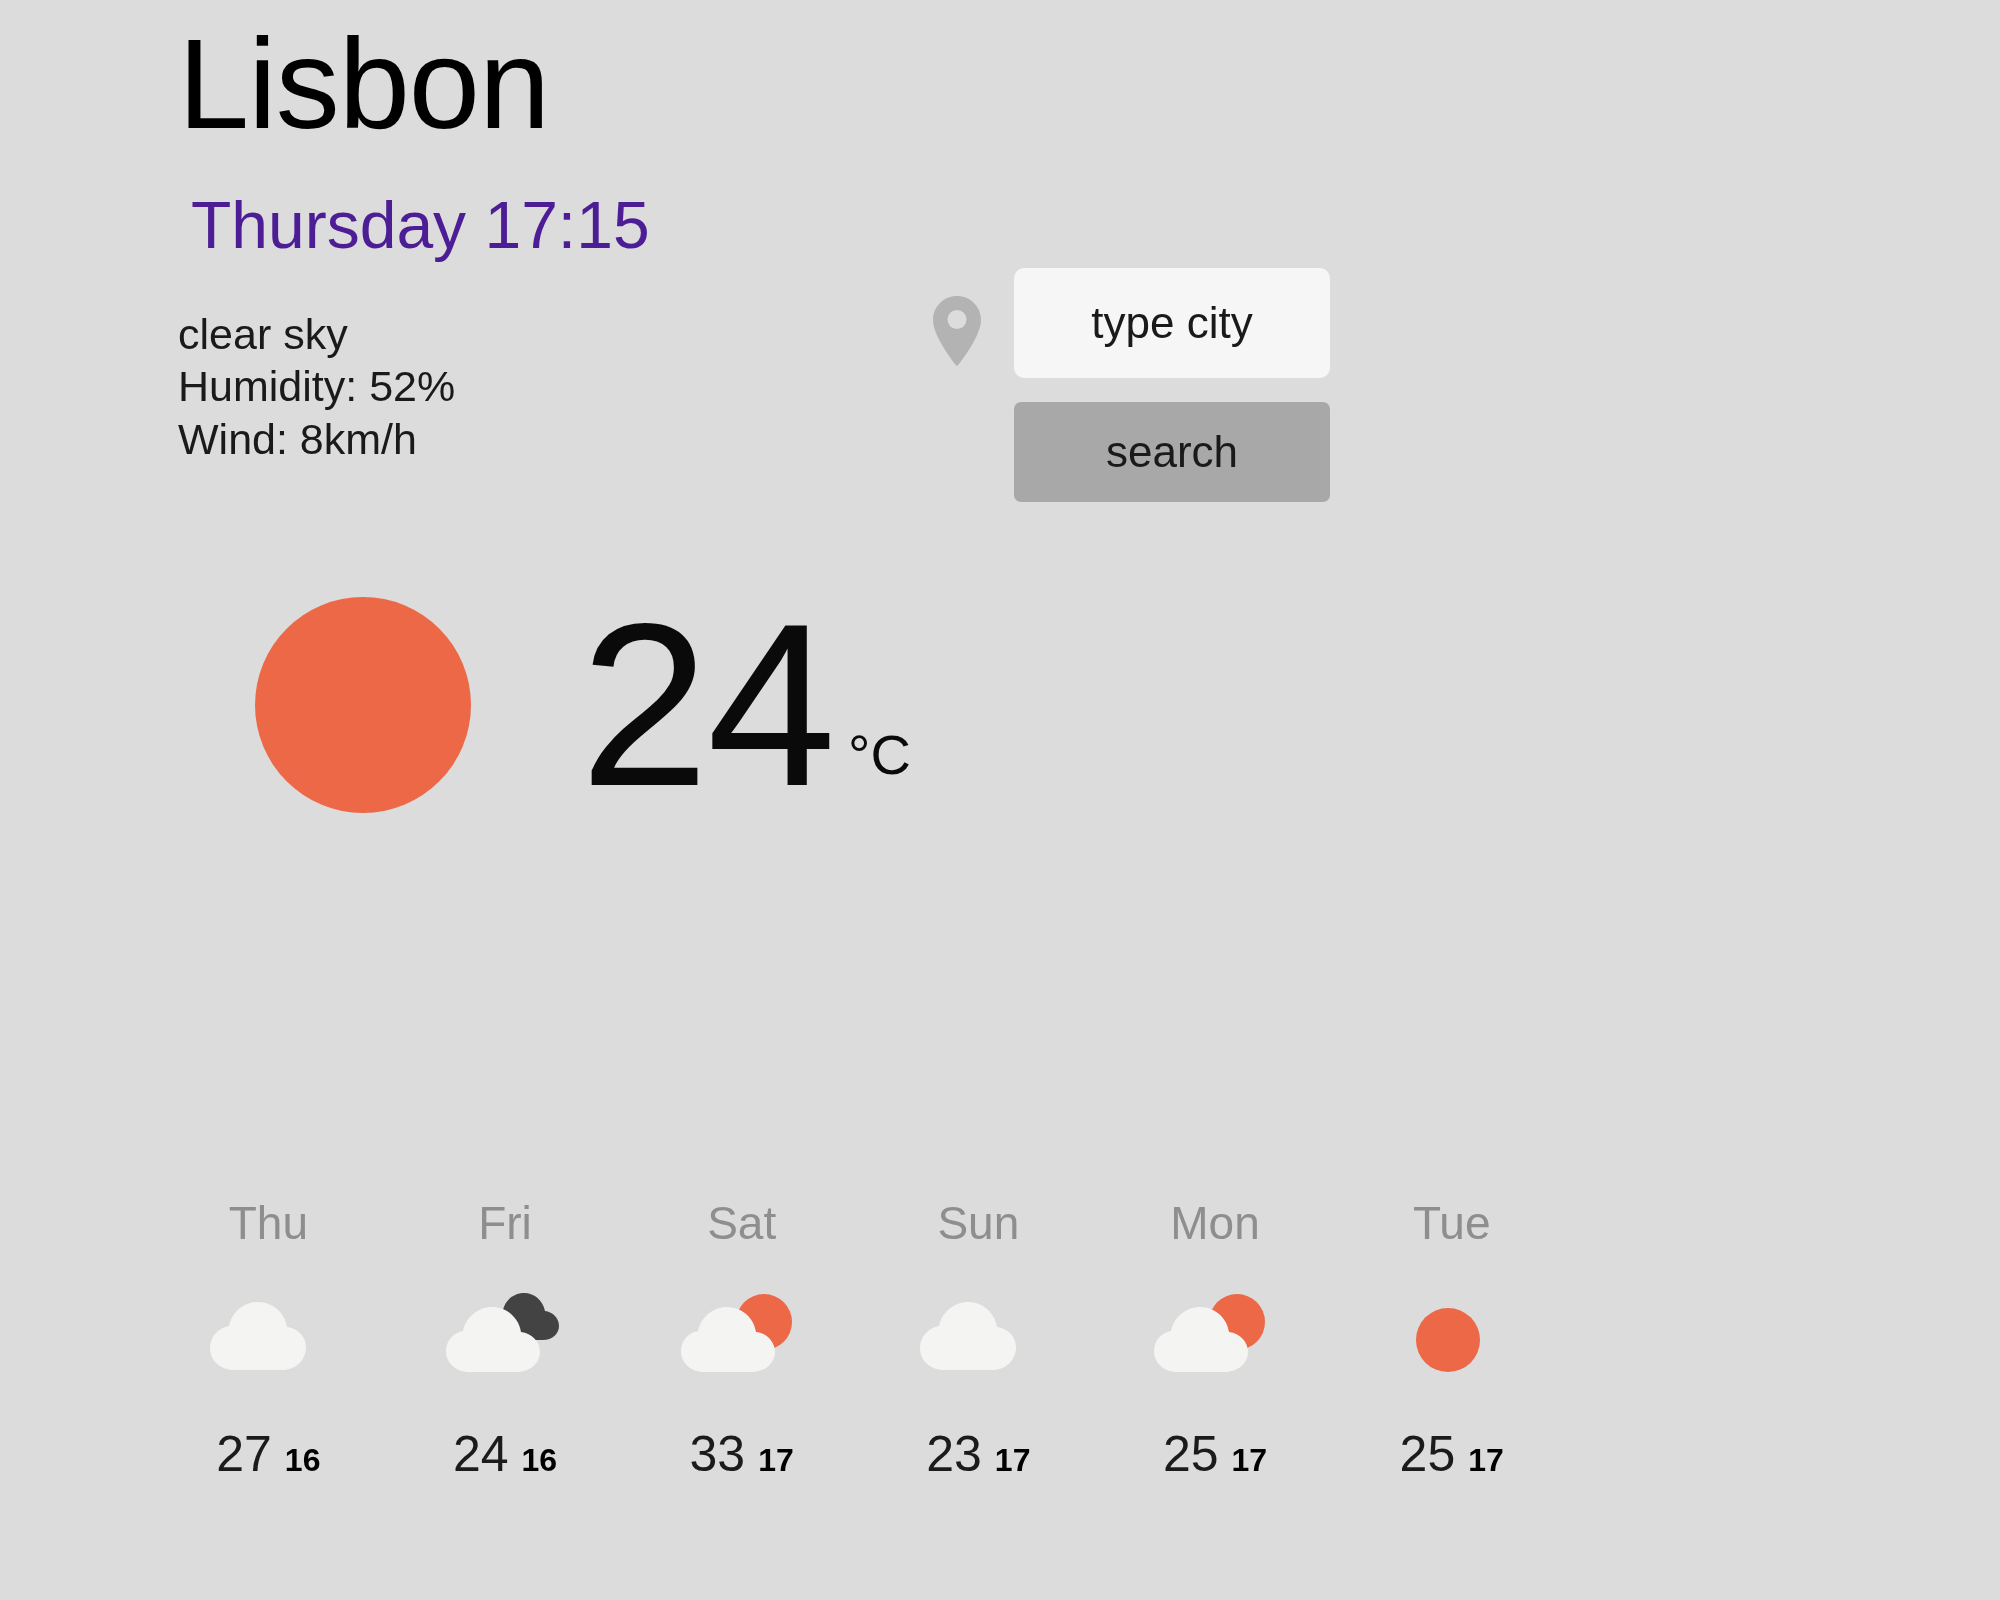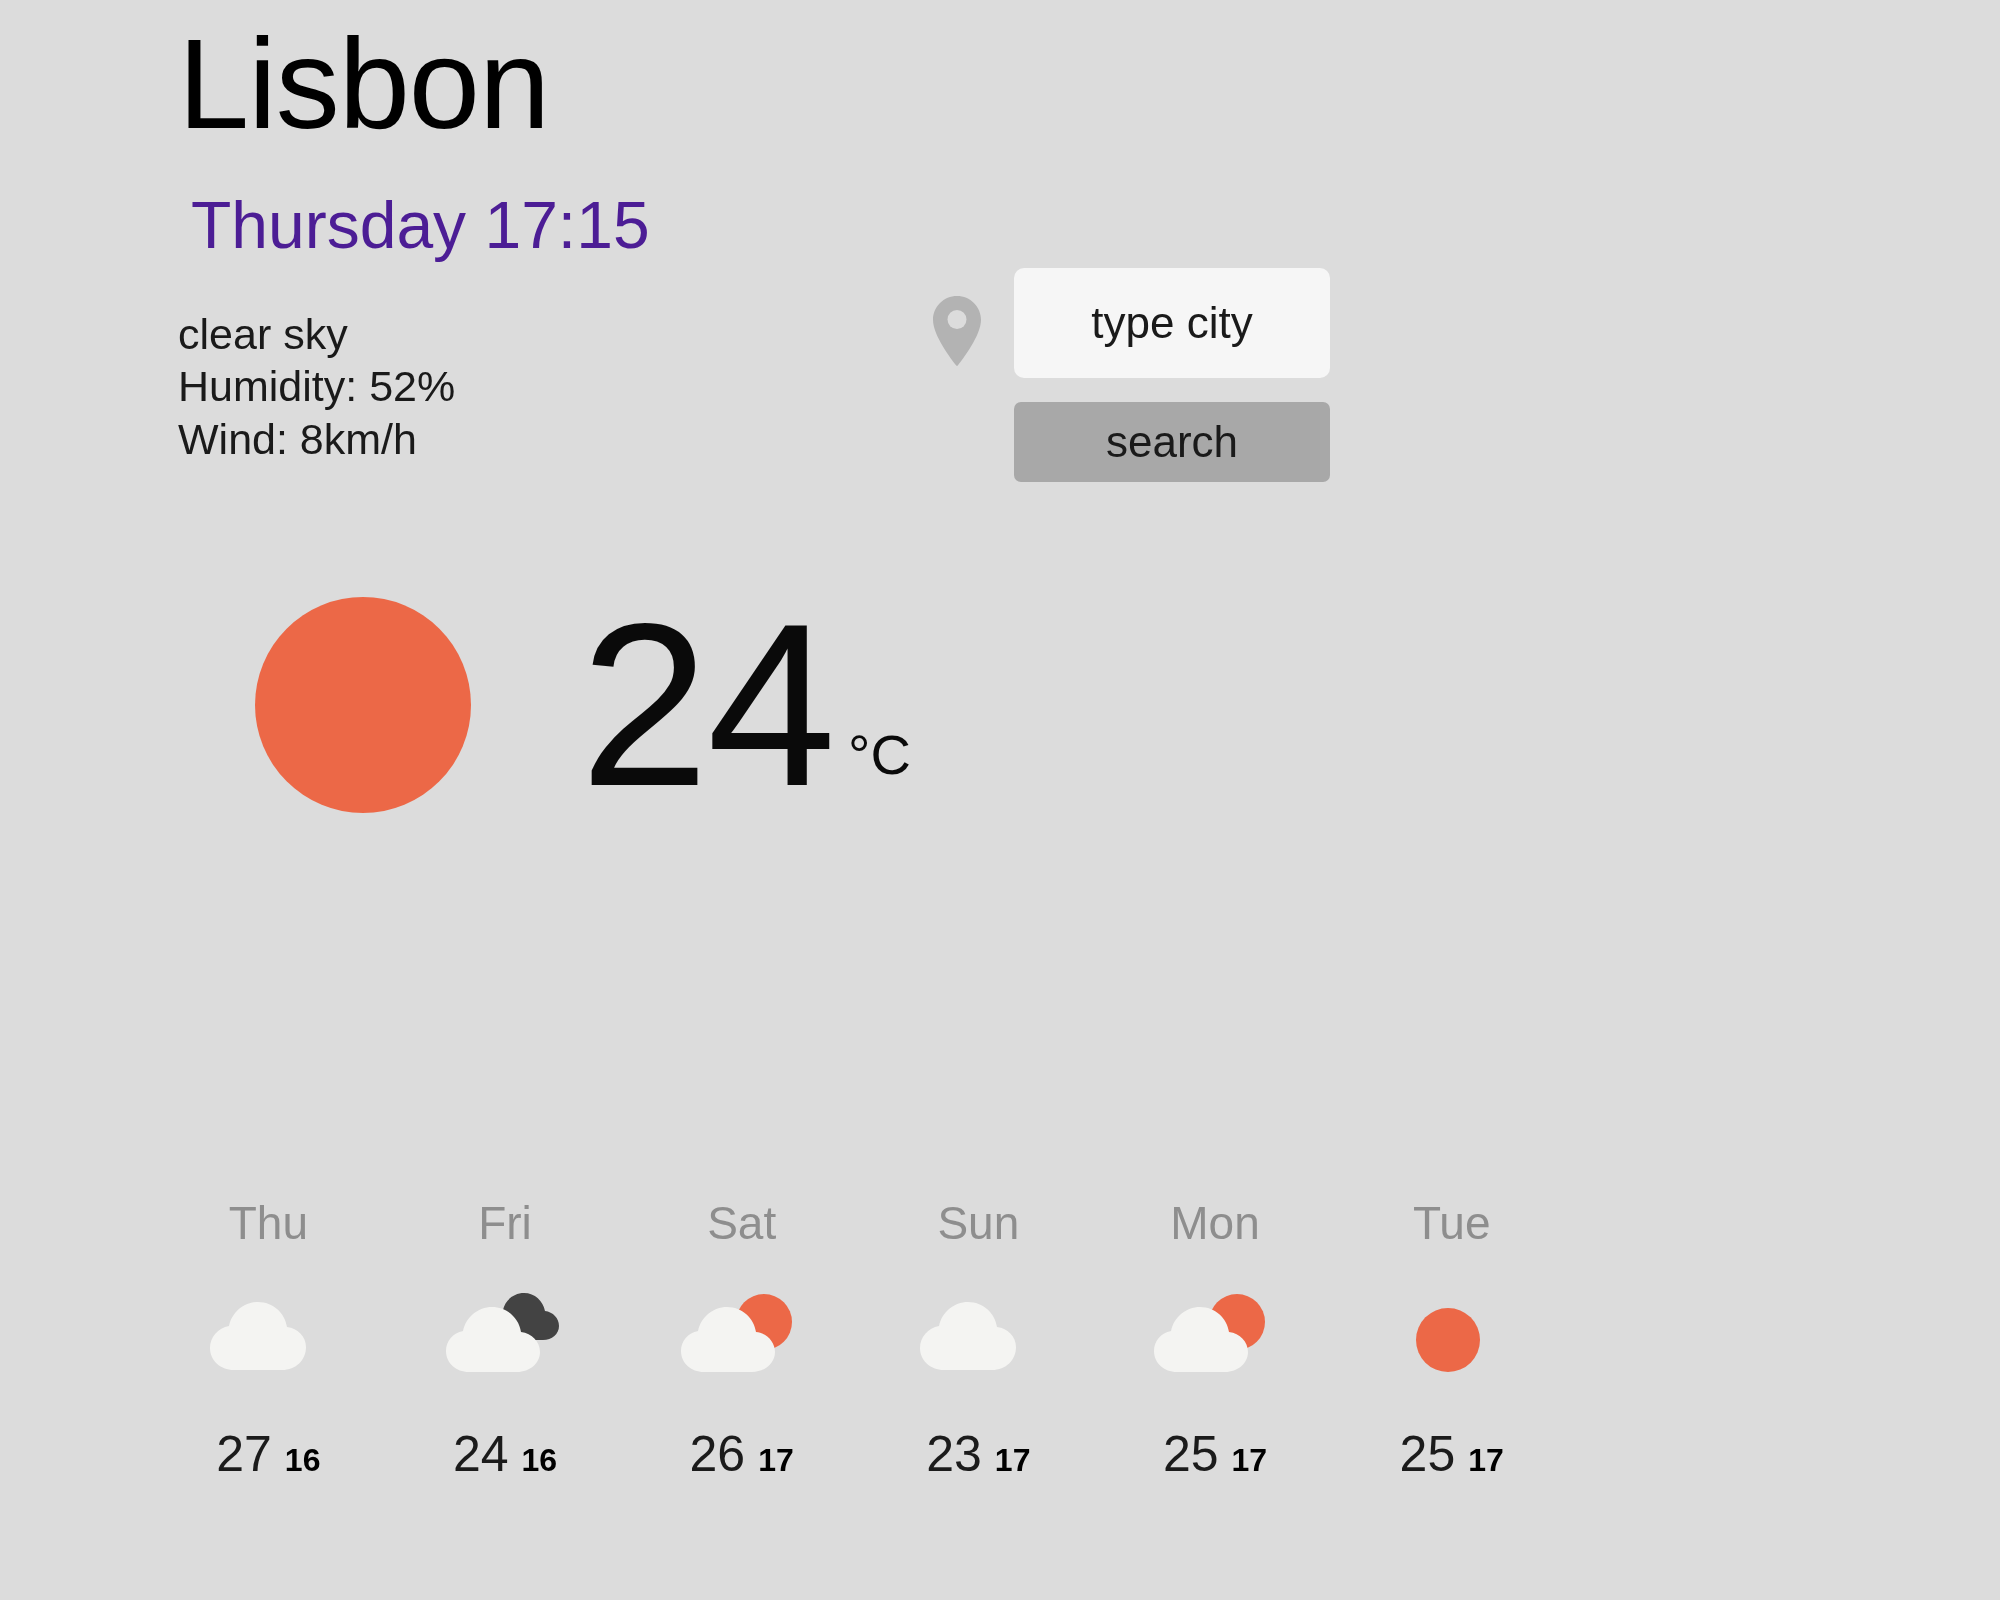"search" .search-button { height: 80px -> 100px }
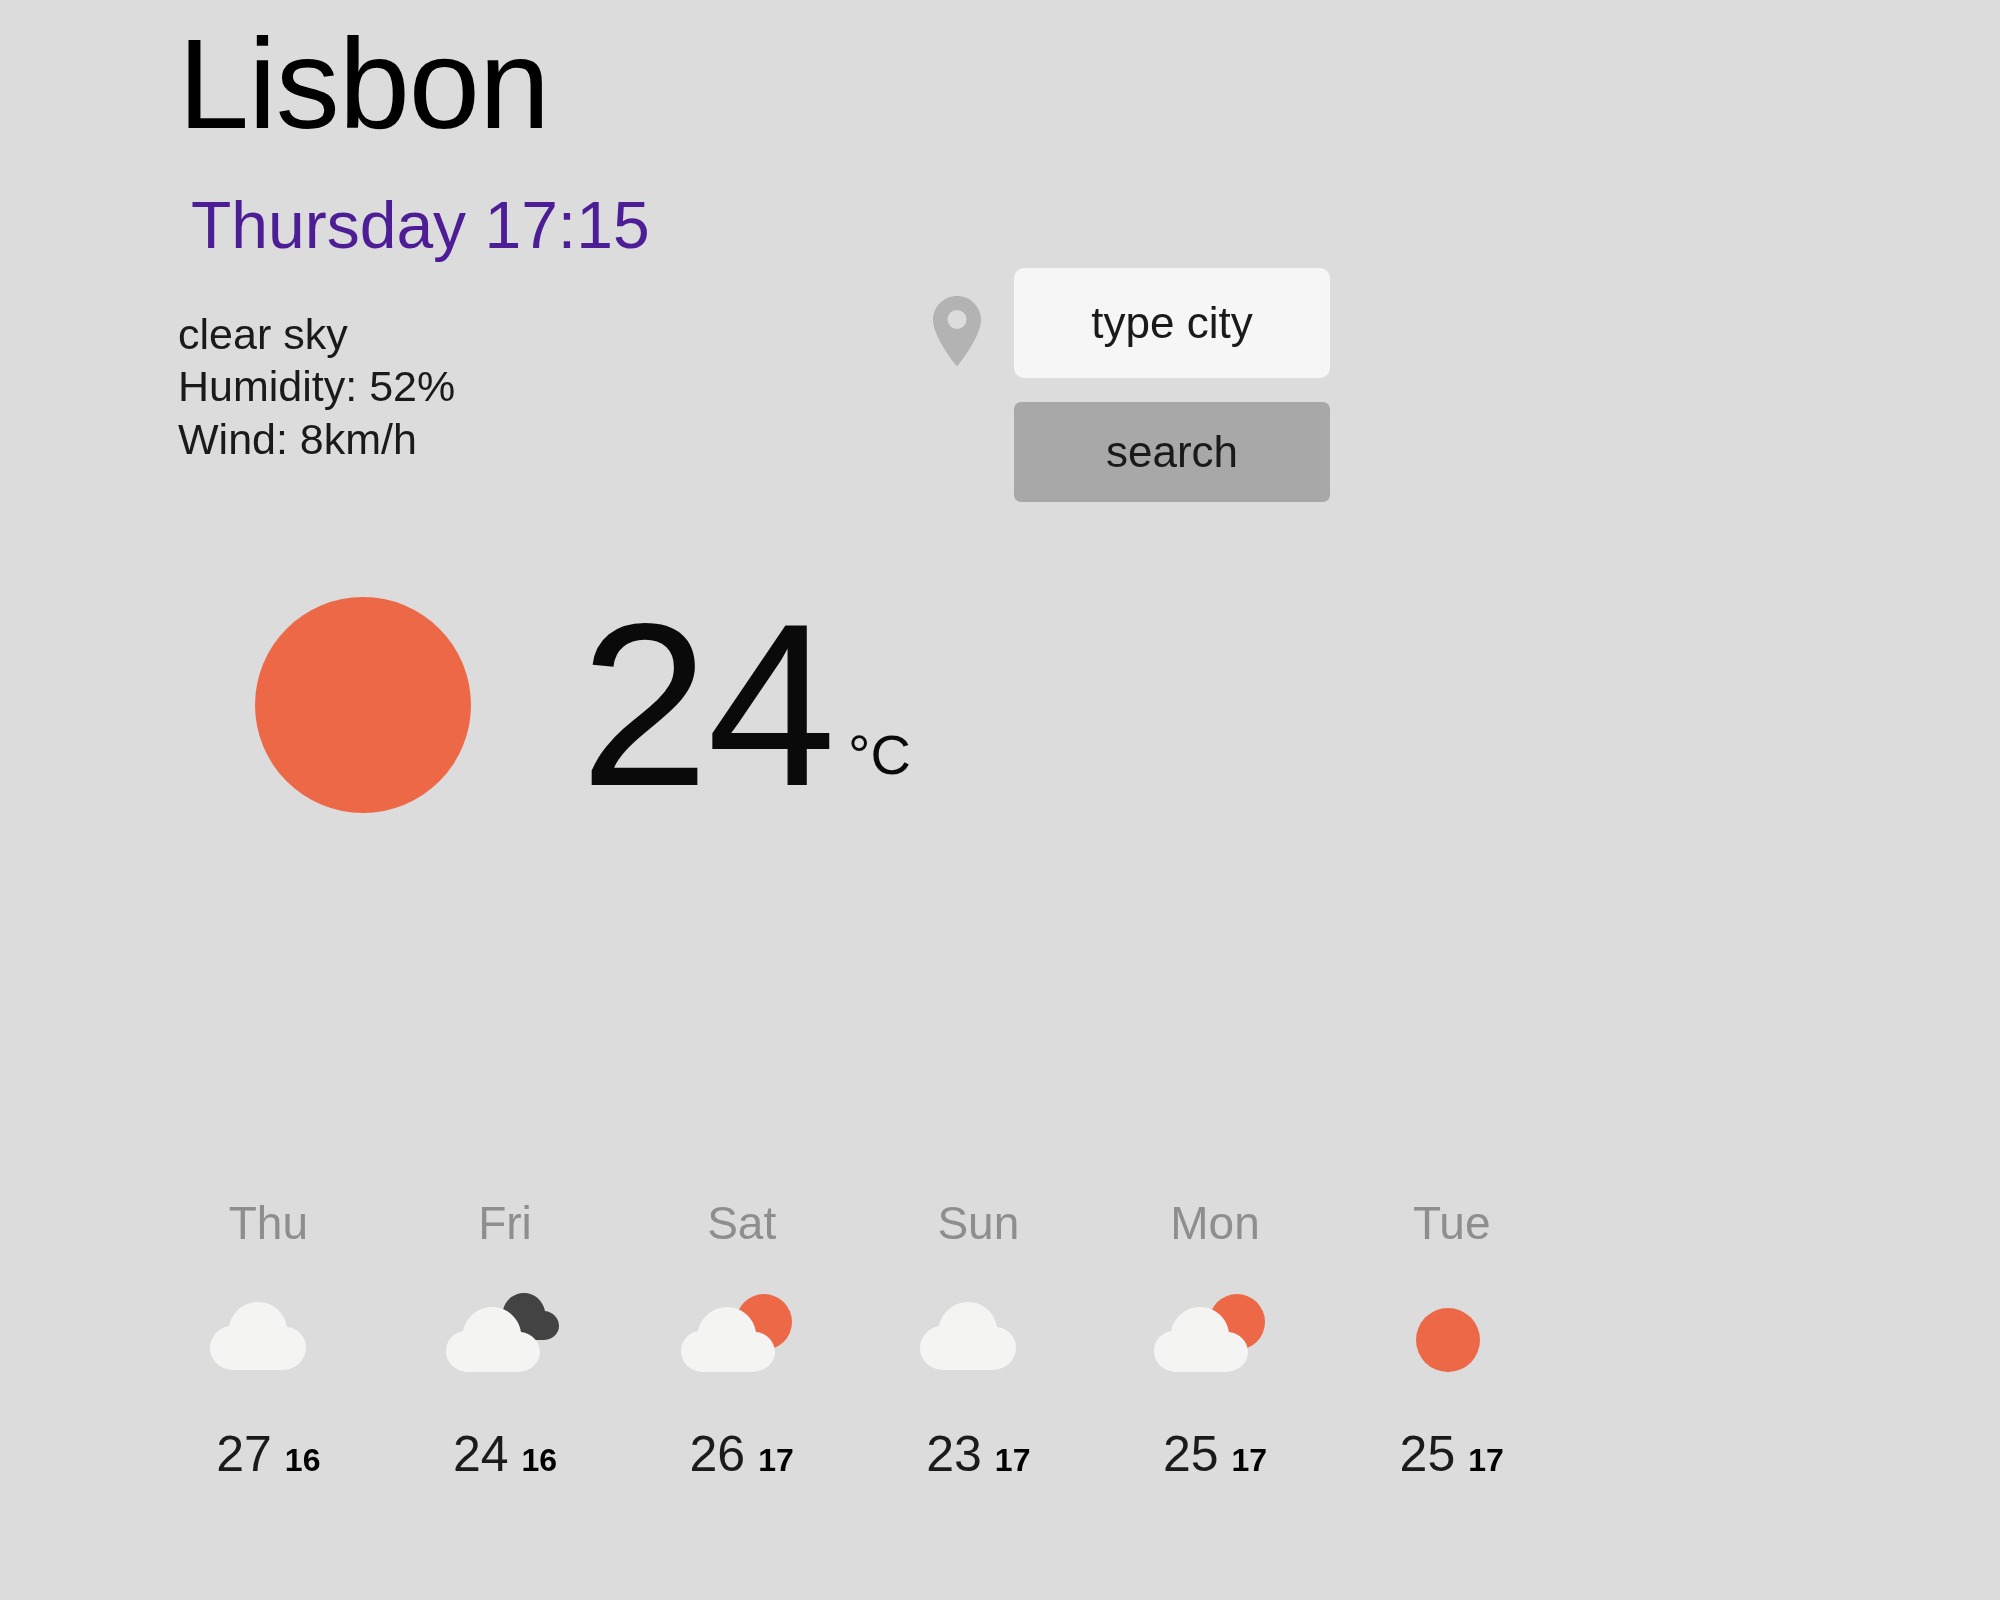"26" span.temp-high { text: 26 -> 33 }
